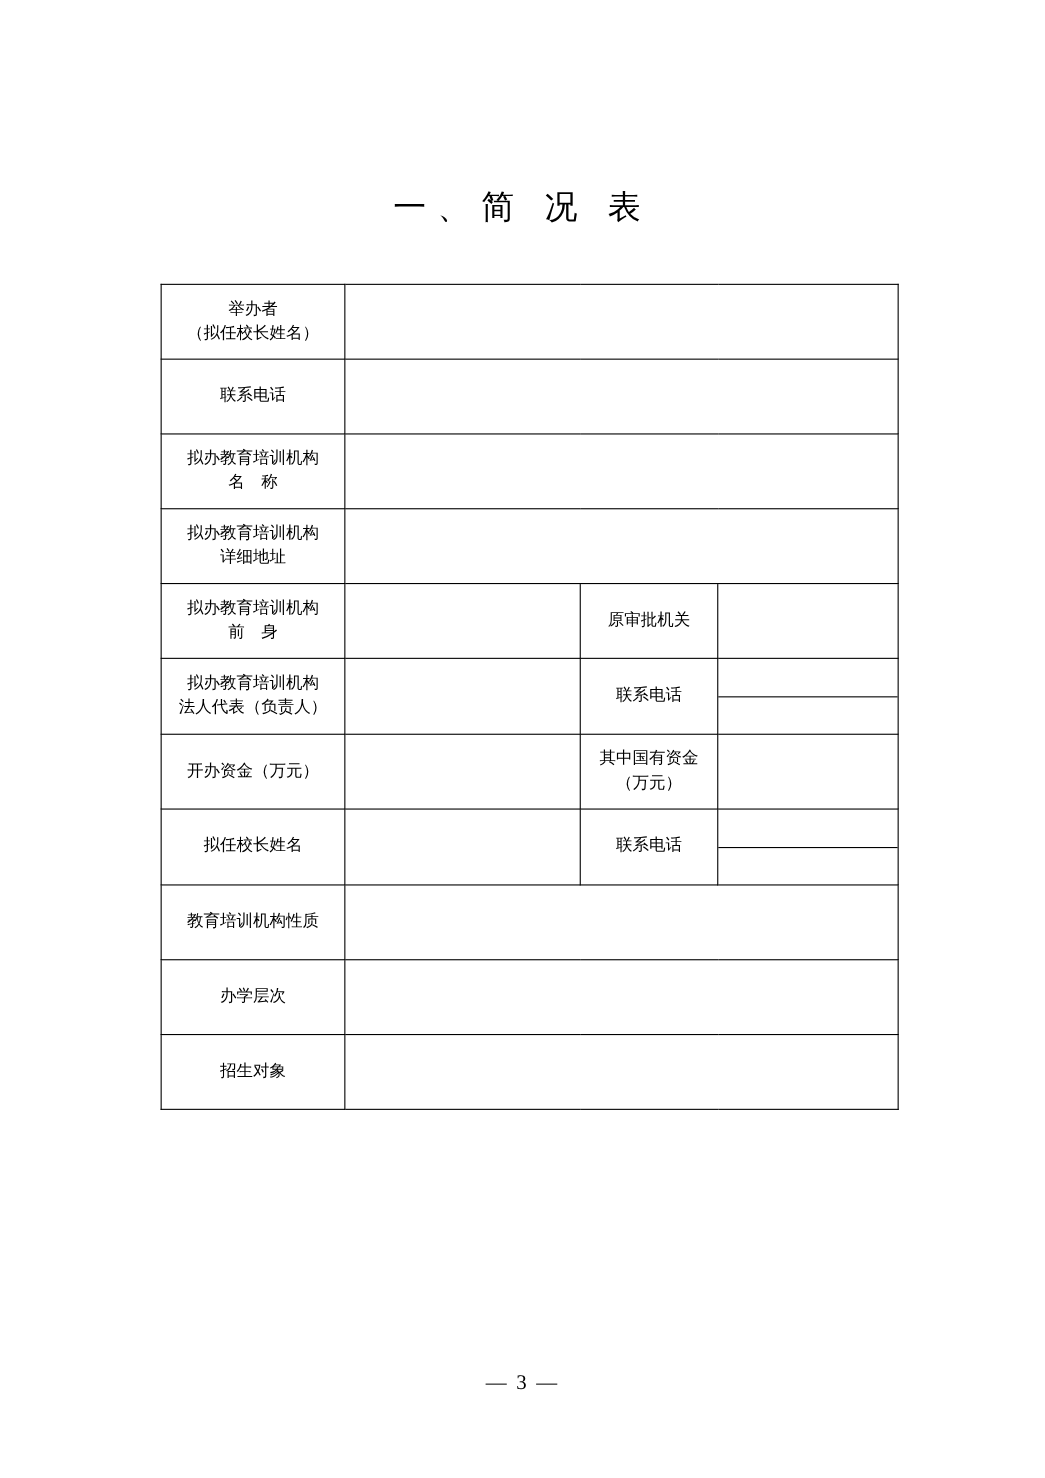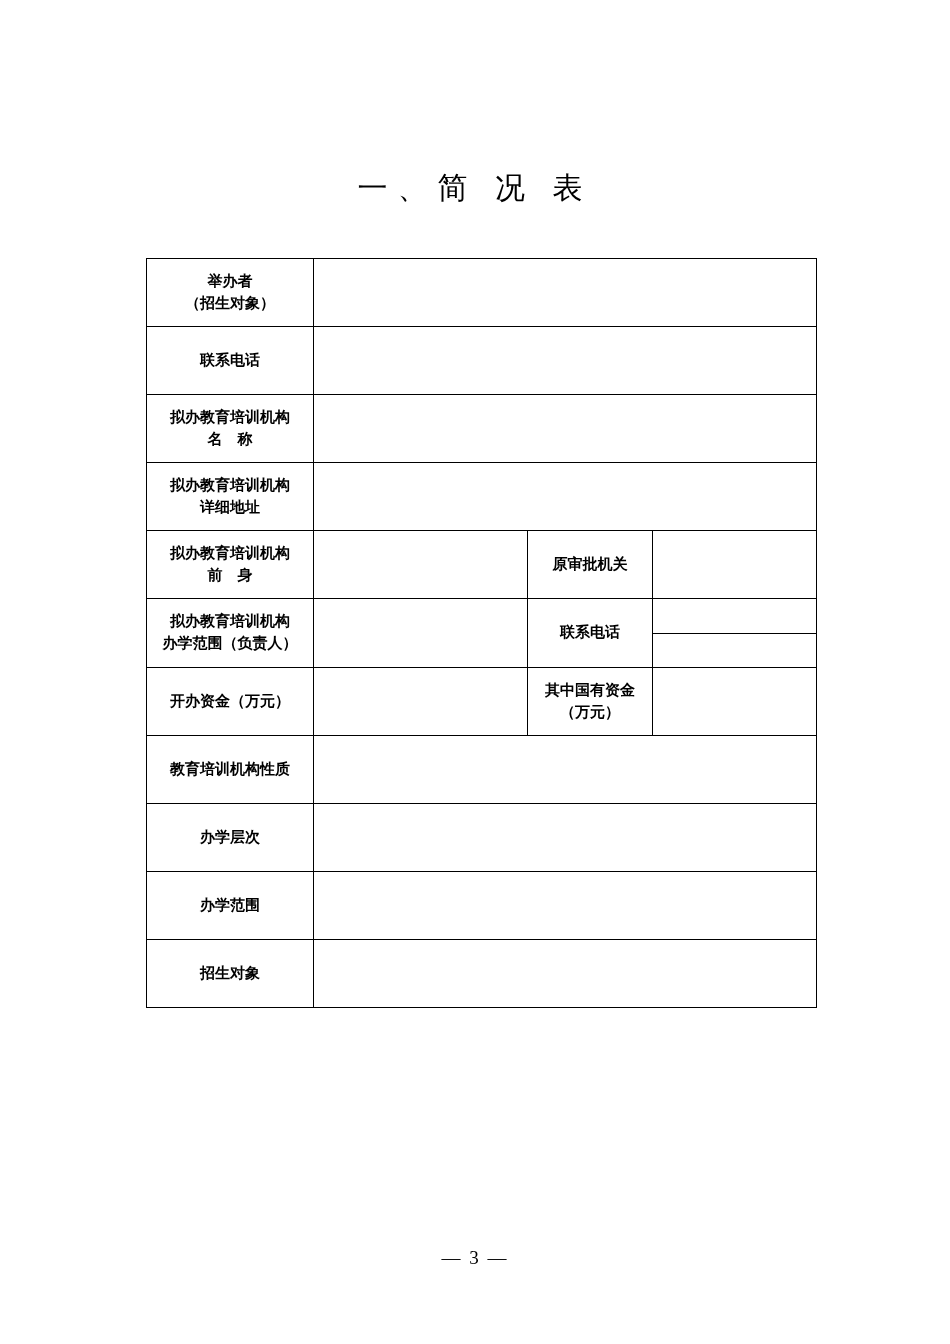"举办者" table.form { font-weight: bold -> none }
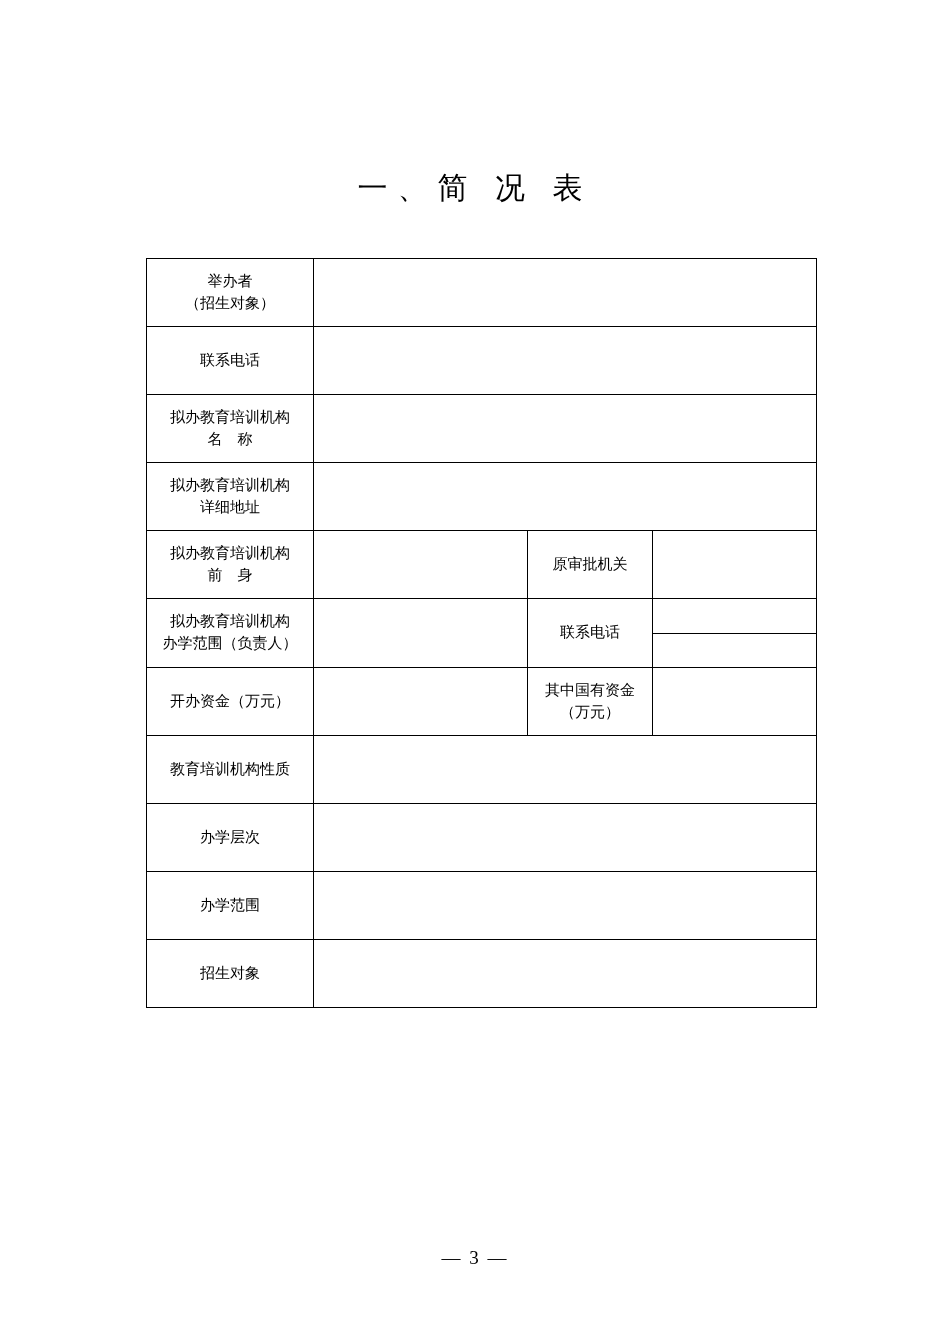"（招生对象）" span.lbl-line { text: 招生对象 -> 拟任校长姓名 }
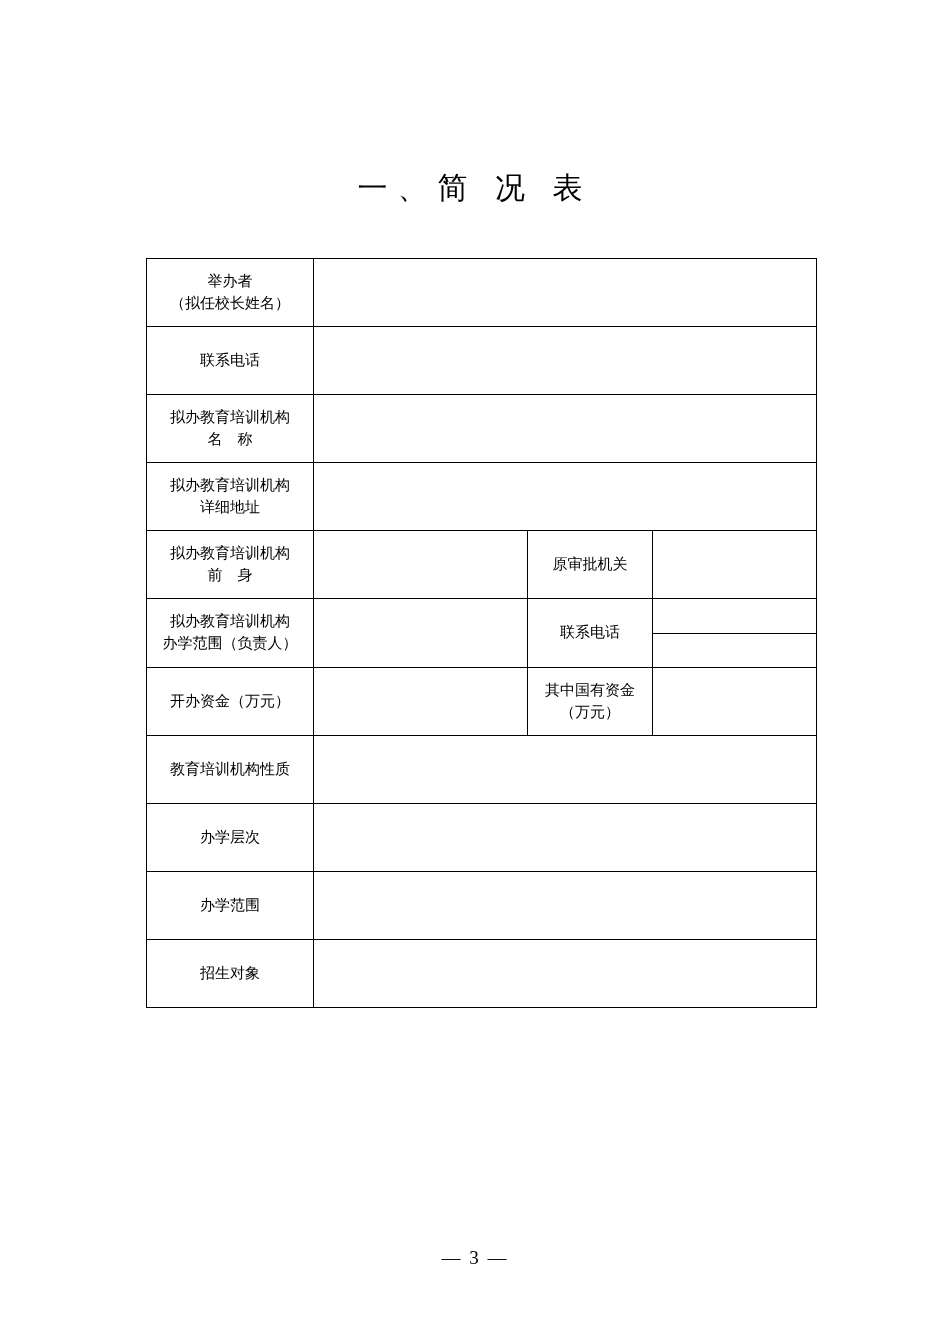"办学范围（负责人）" span.lbl-line { text: 办学范围 -> 法人代表 }
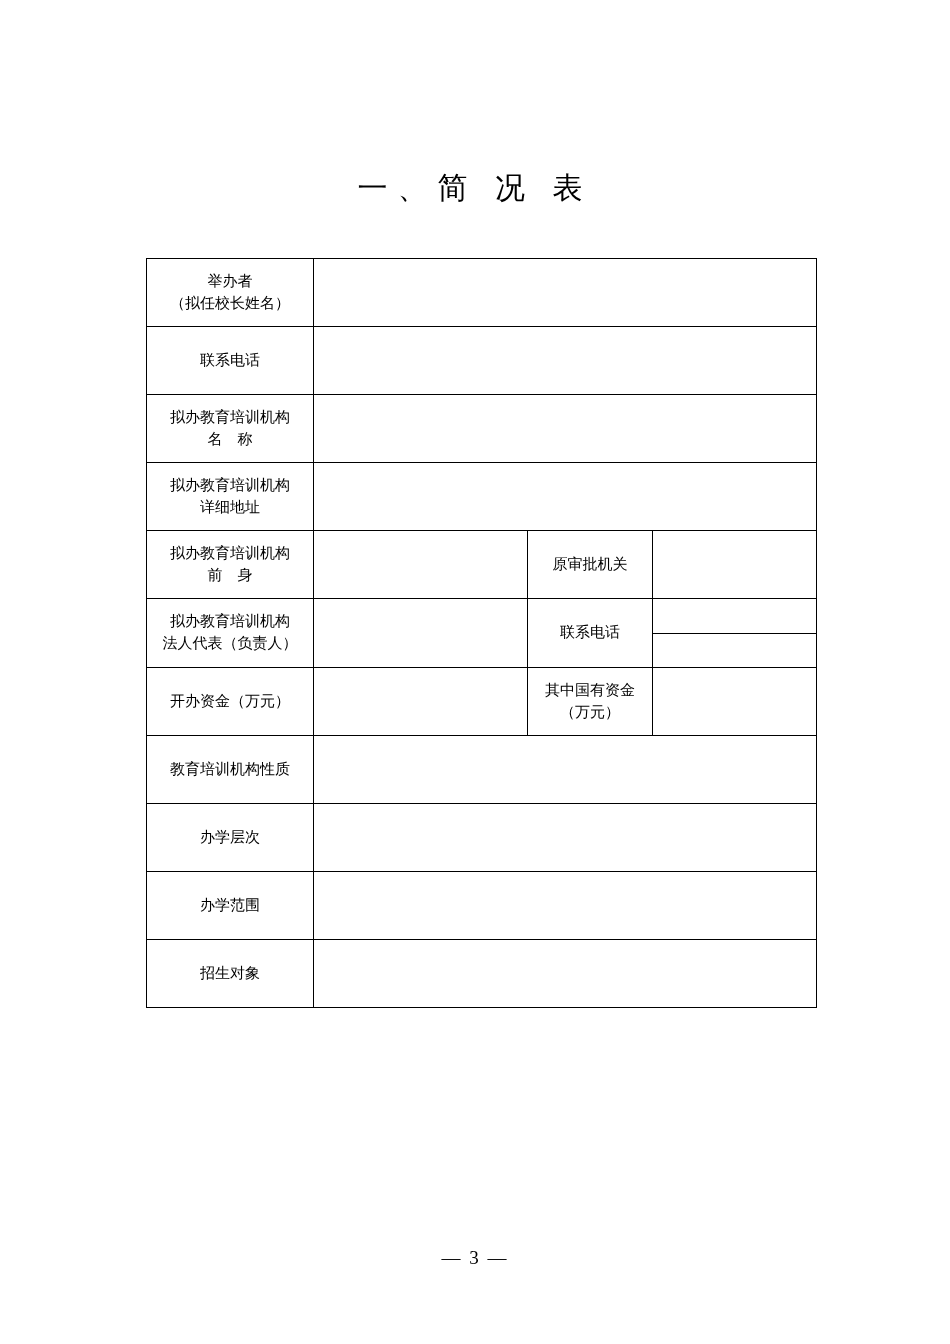"拟任校长姓名" tr { html: none -> <tr> <td> <span>拟任校长姓名</span> </td> <td></td> <td> <span>联系电话</span> </td> <td> <div></div> <div></div> </td> </tr> }
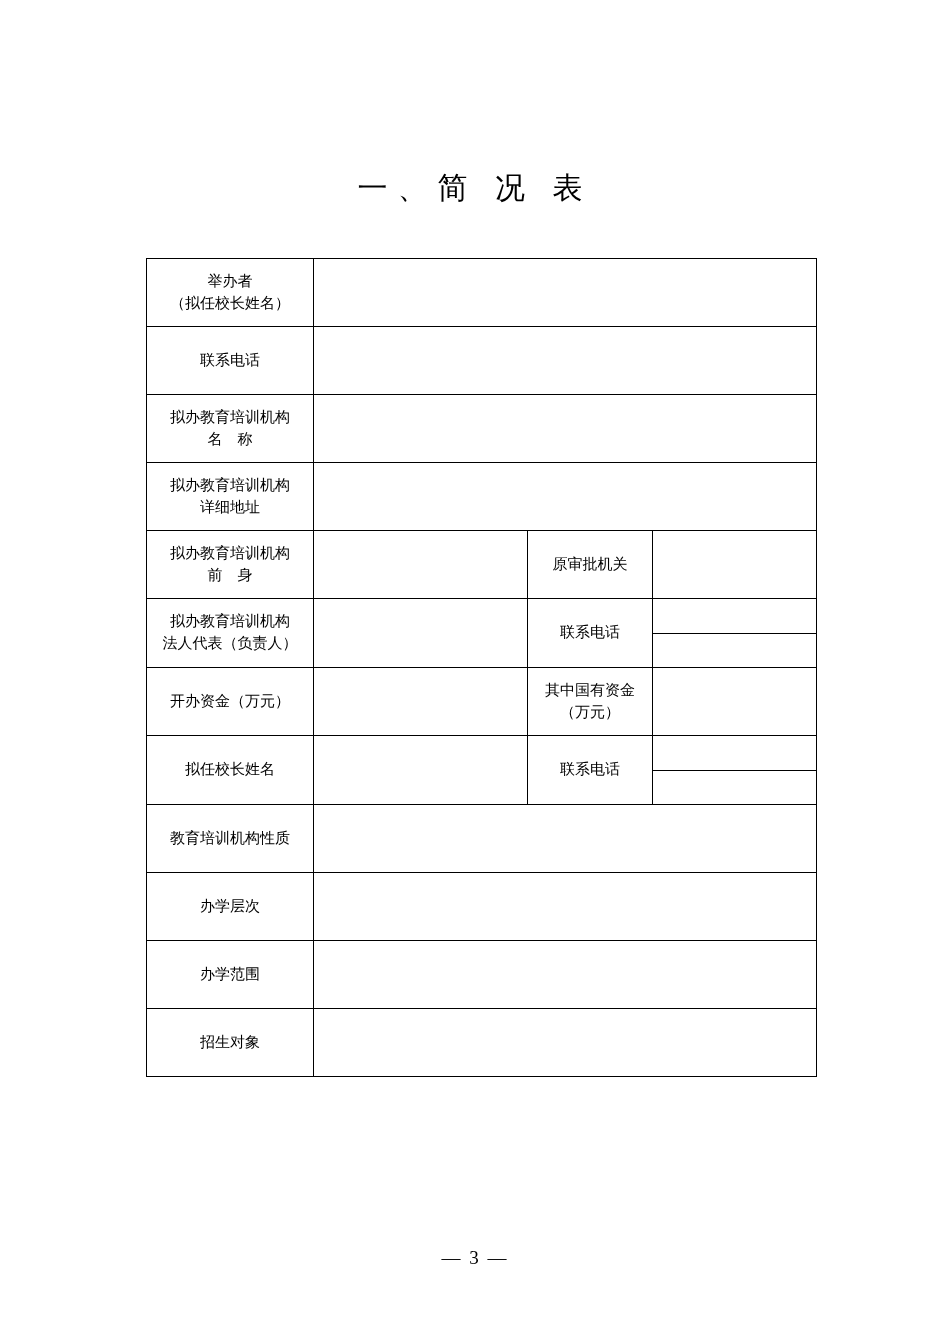"办学范围" tr { html: <tr> <td> <span>办学范围</span> </td> <td></td> </tr> -> none }
